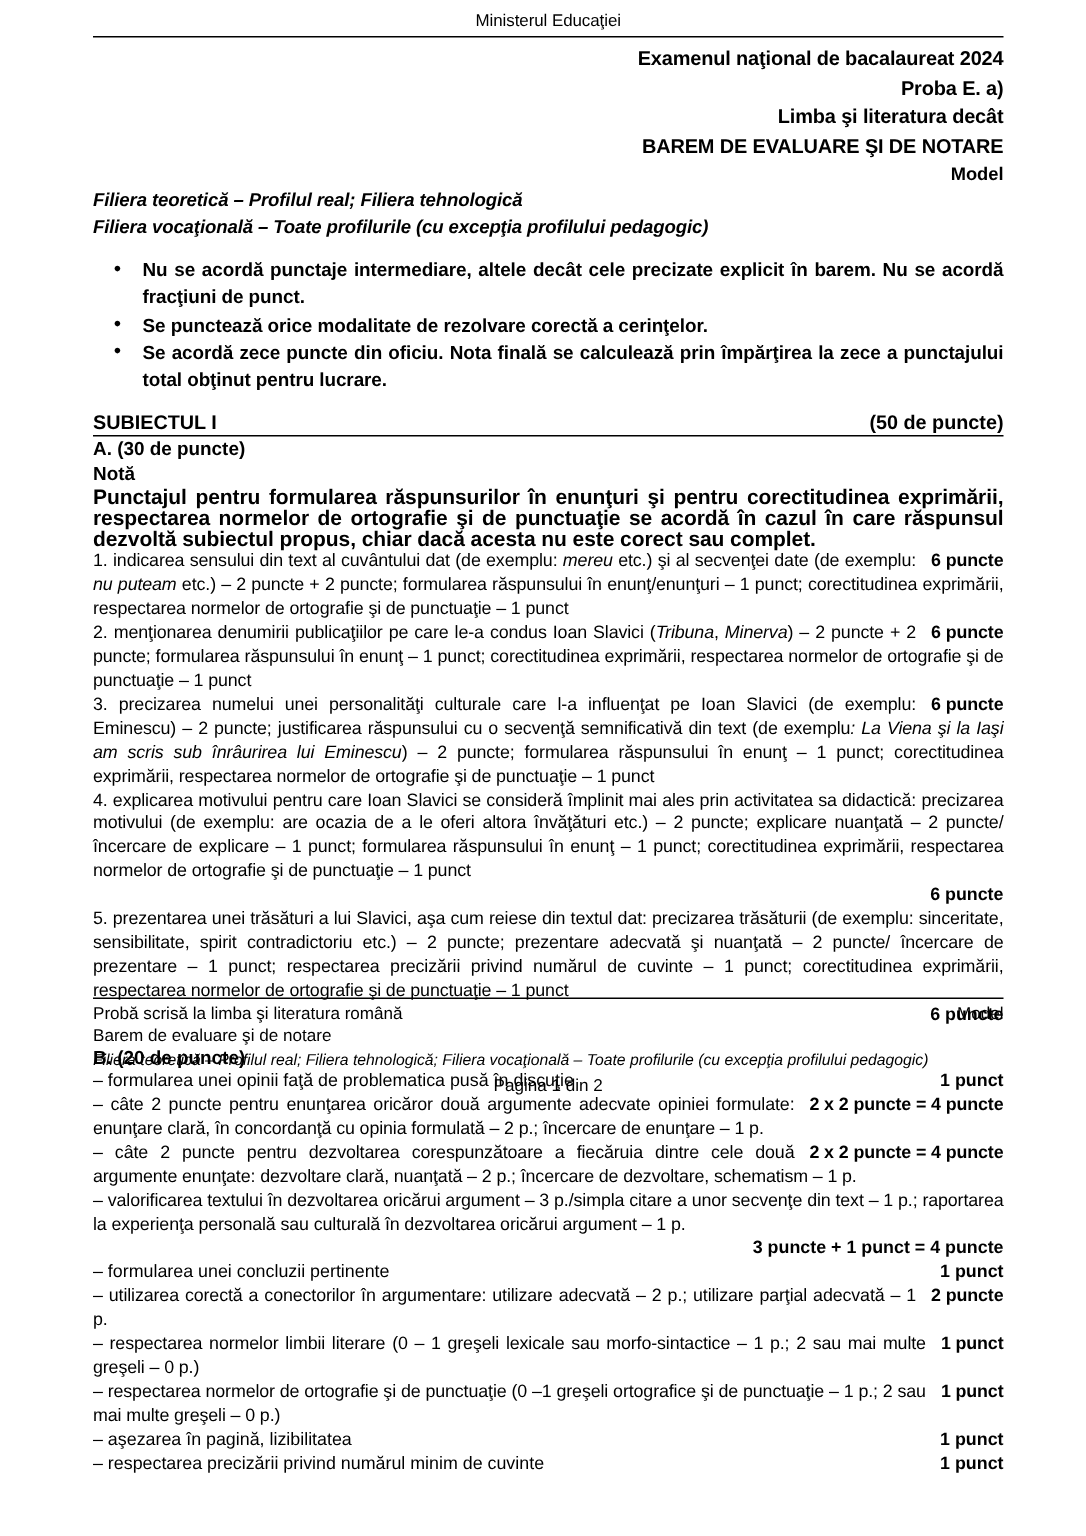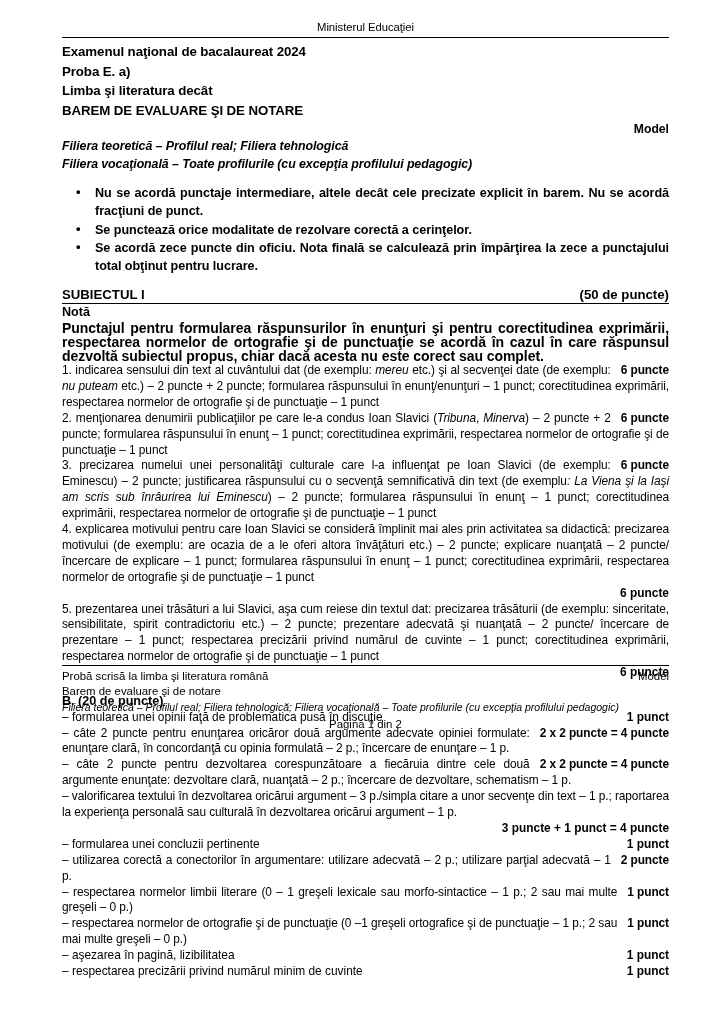"Ministerul Educaţiei" .page { padding: 20px 55px 0 62px -> 7px 55px 0 62px }
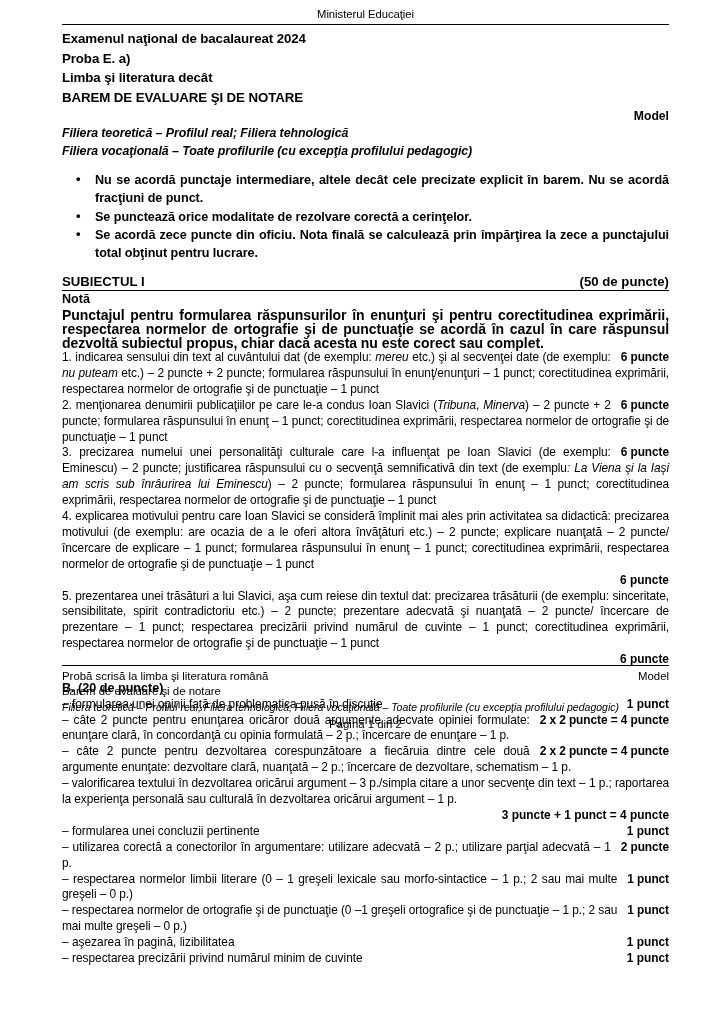"Examenul naţional de bacalaureat 2024" .title { text-align: left -> right }
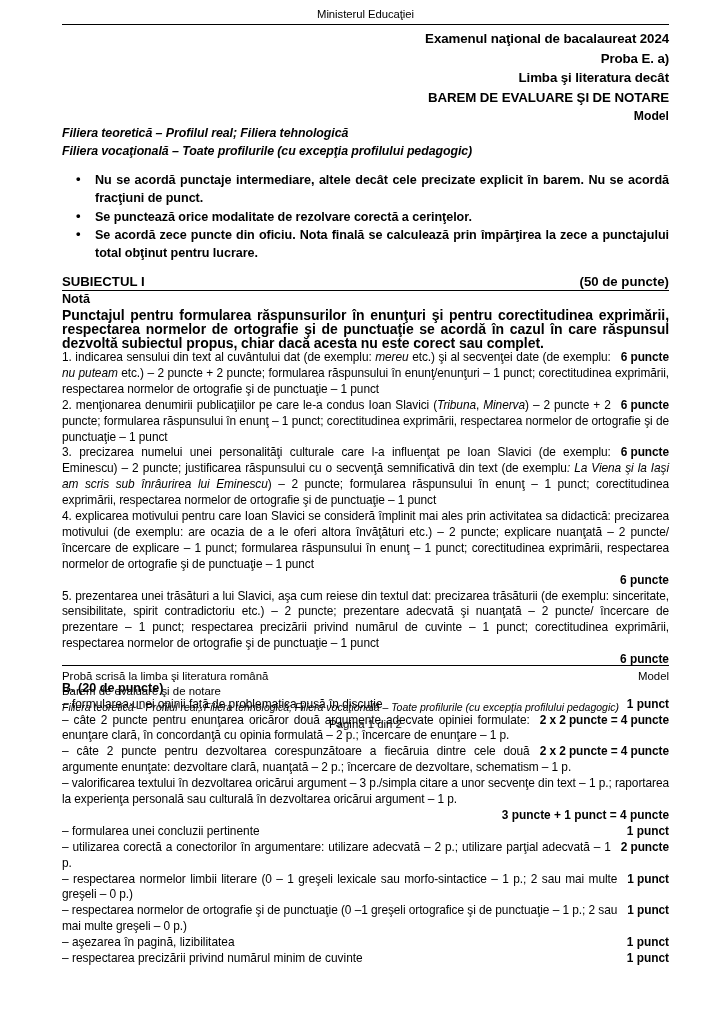"A. (30 de puncte)" div.bold-line { html: none -> <div>A. (30 de puncte)</div> }
